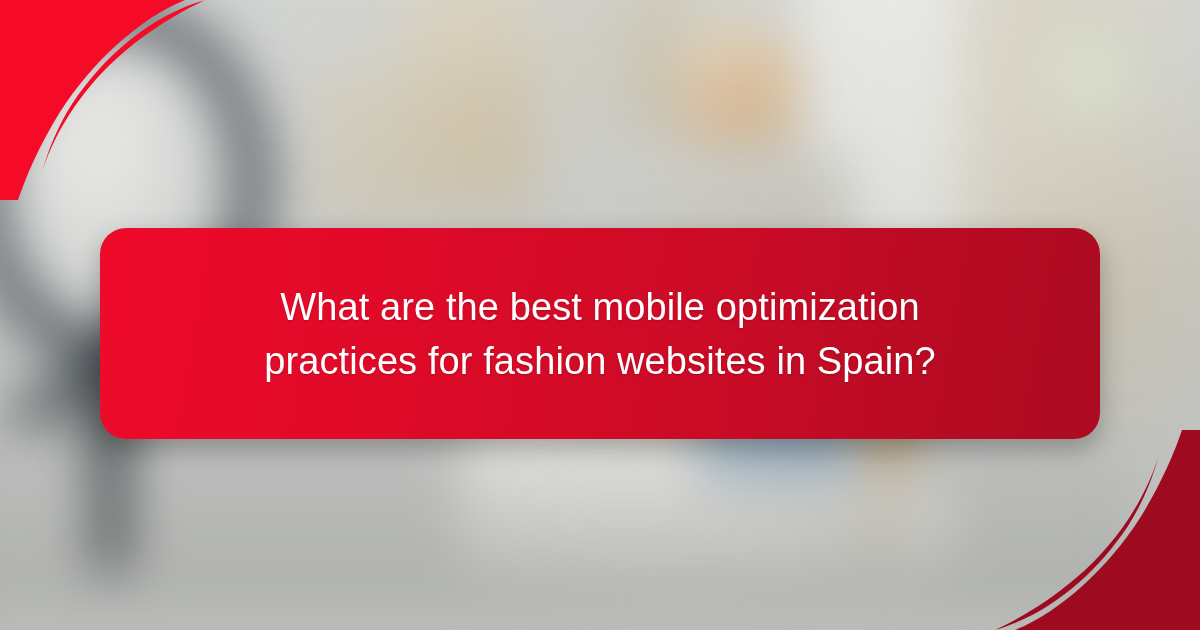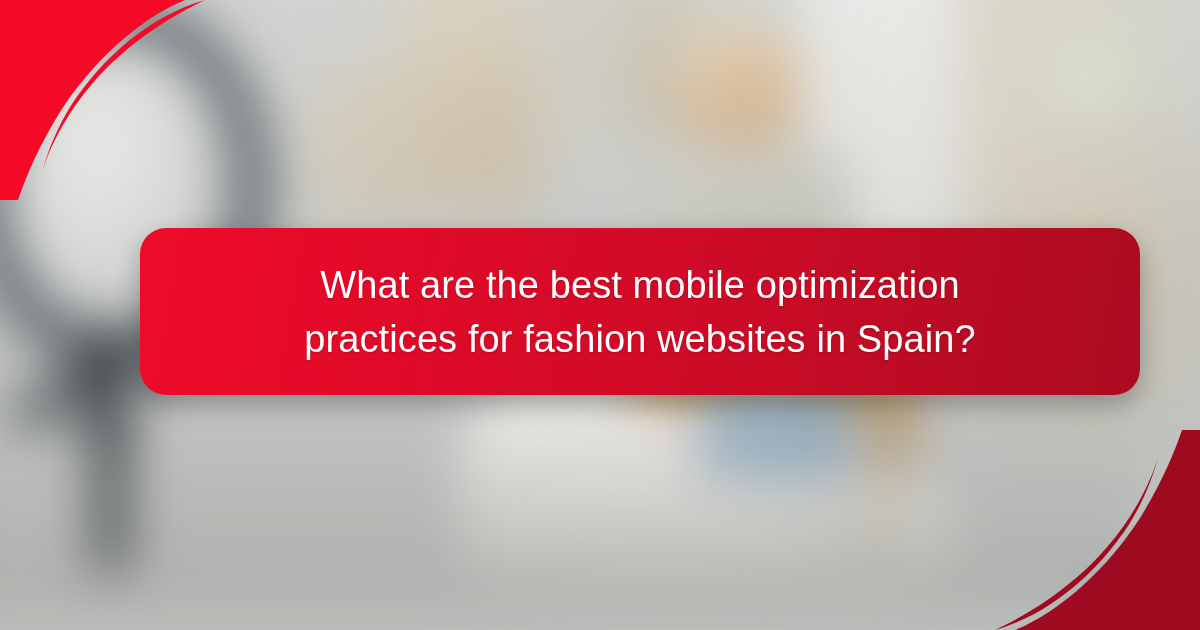"What are the best mobile" .banner { height: 167px -> 211px; margin-left: 40px -> none }
